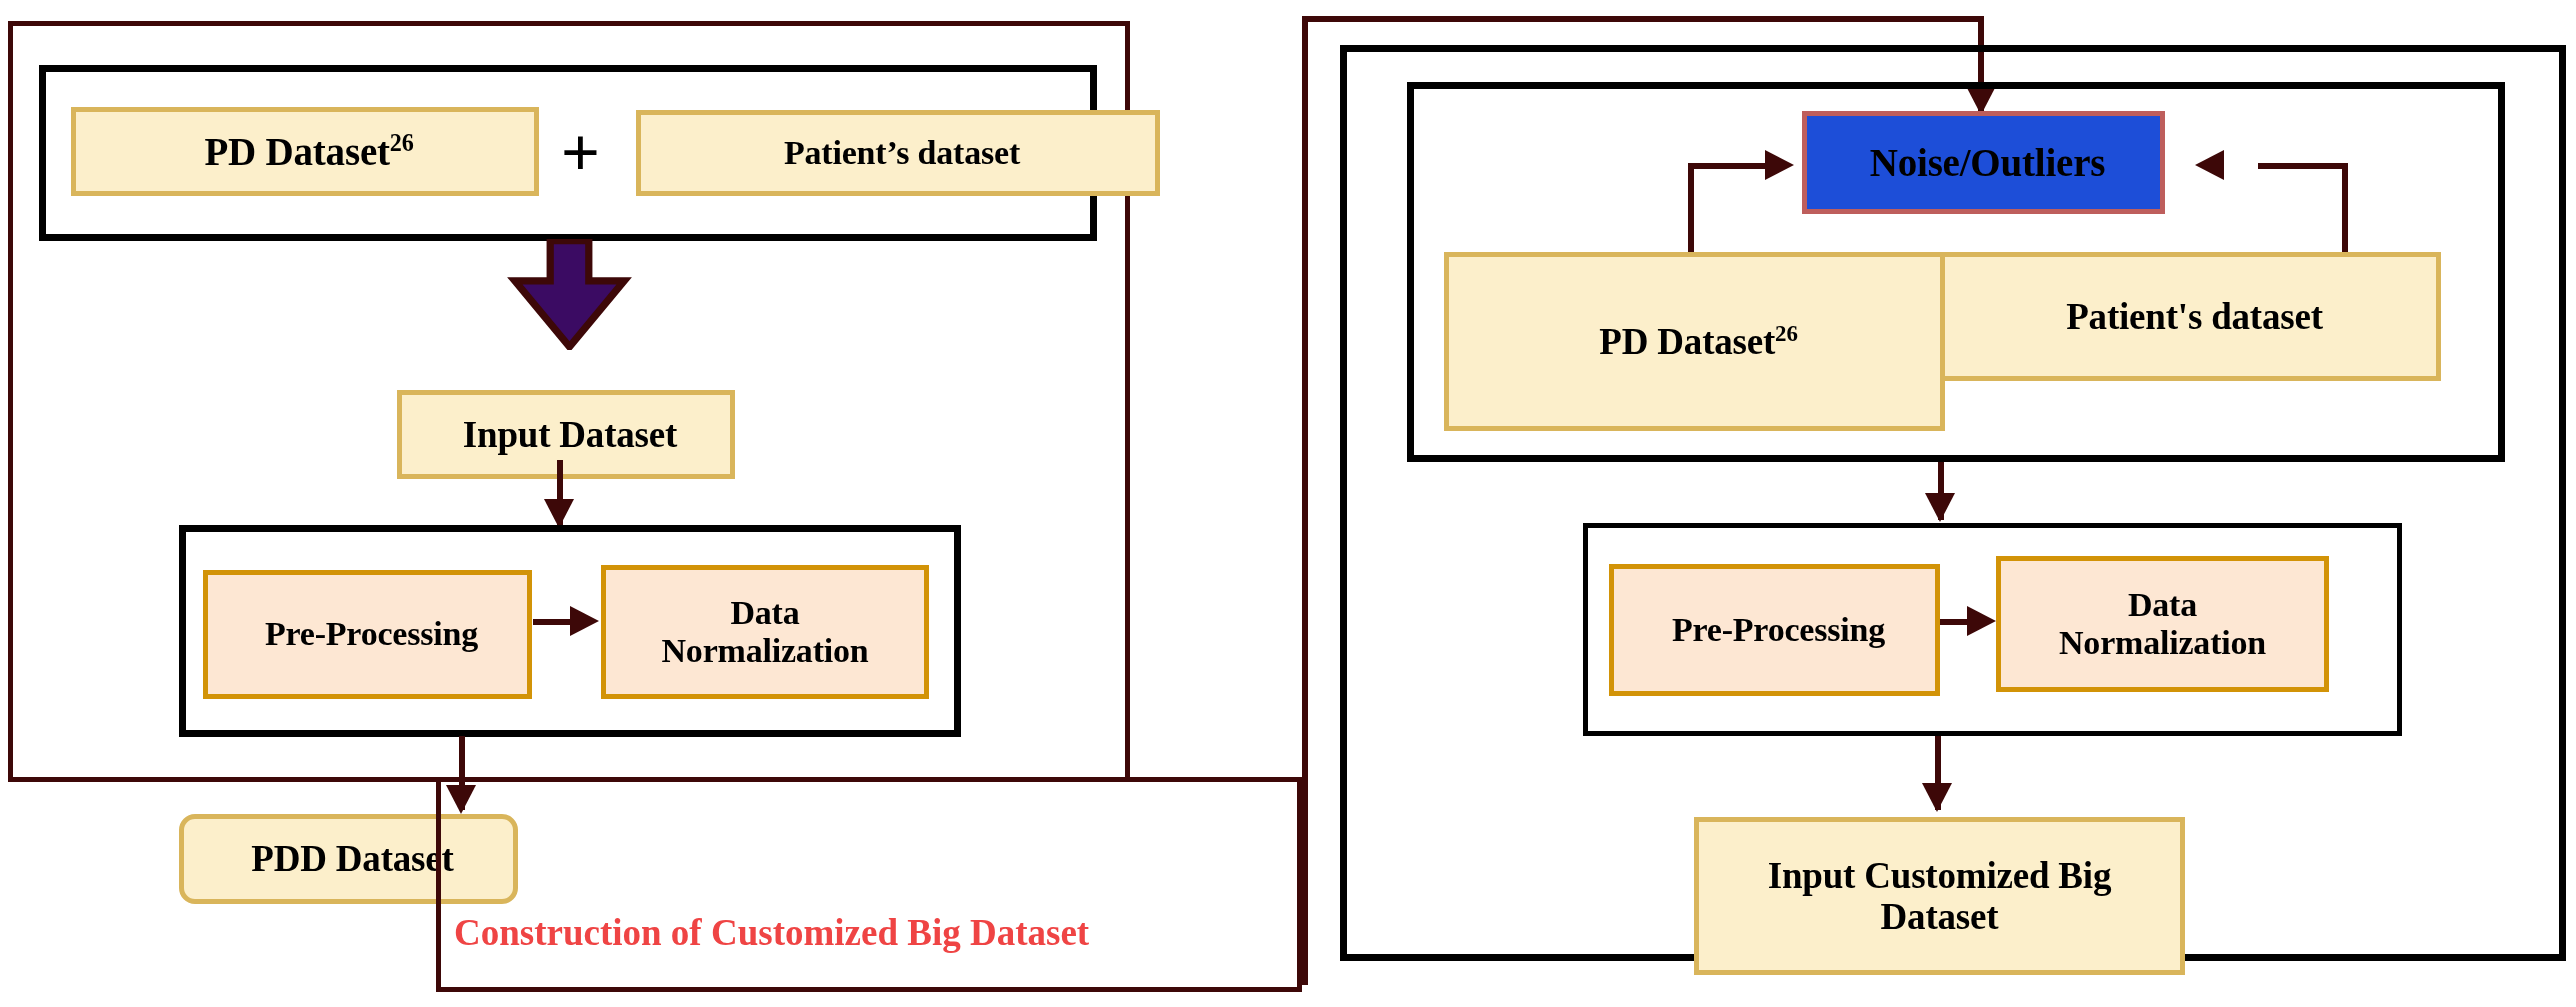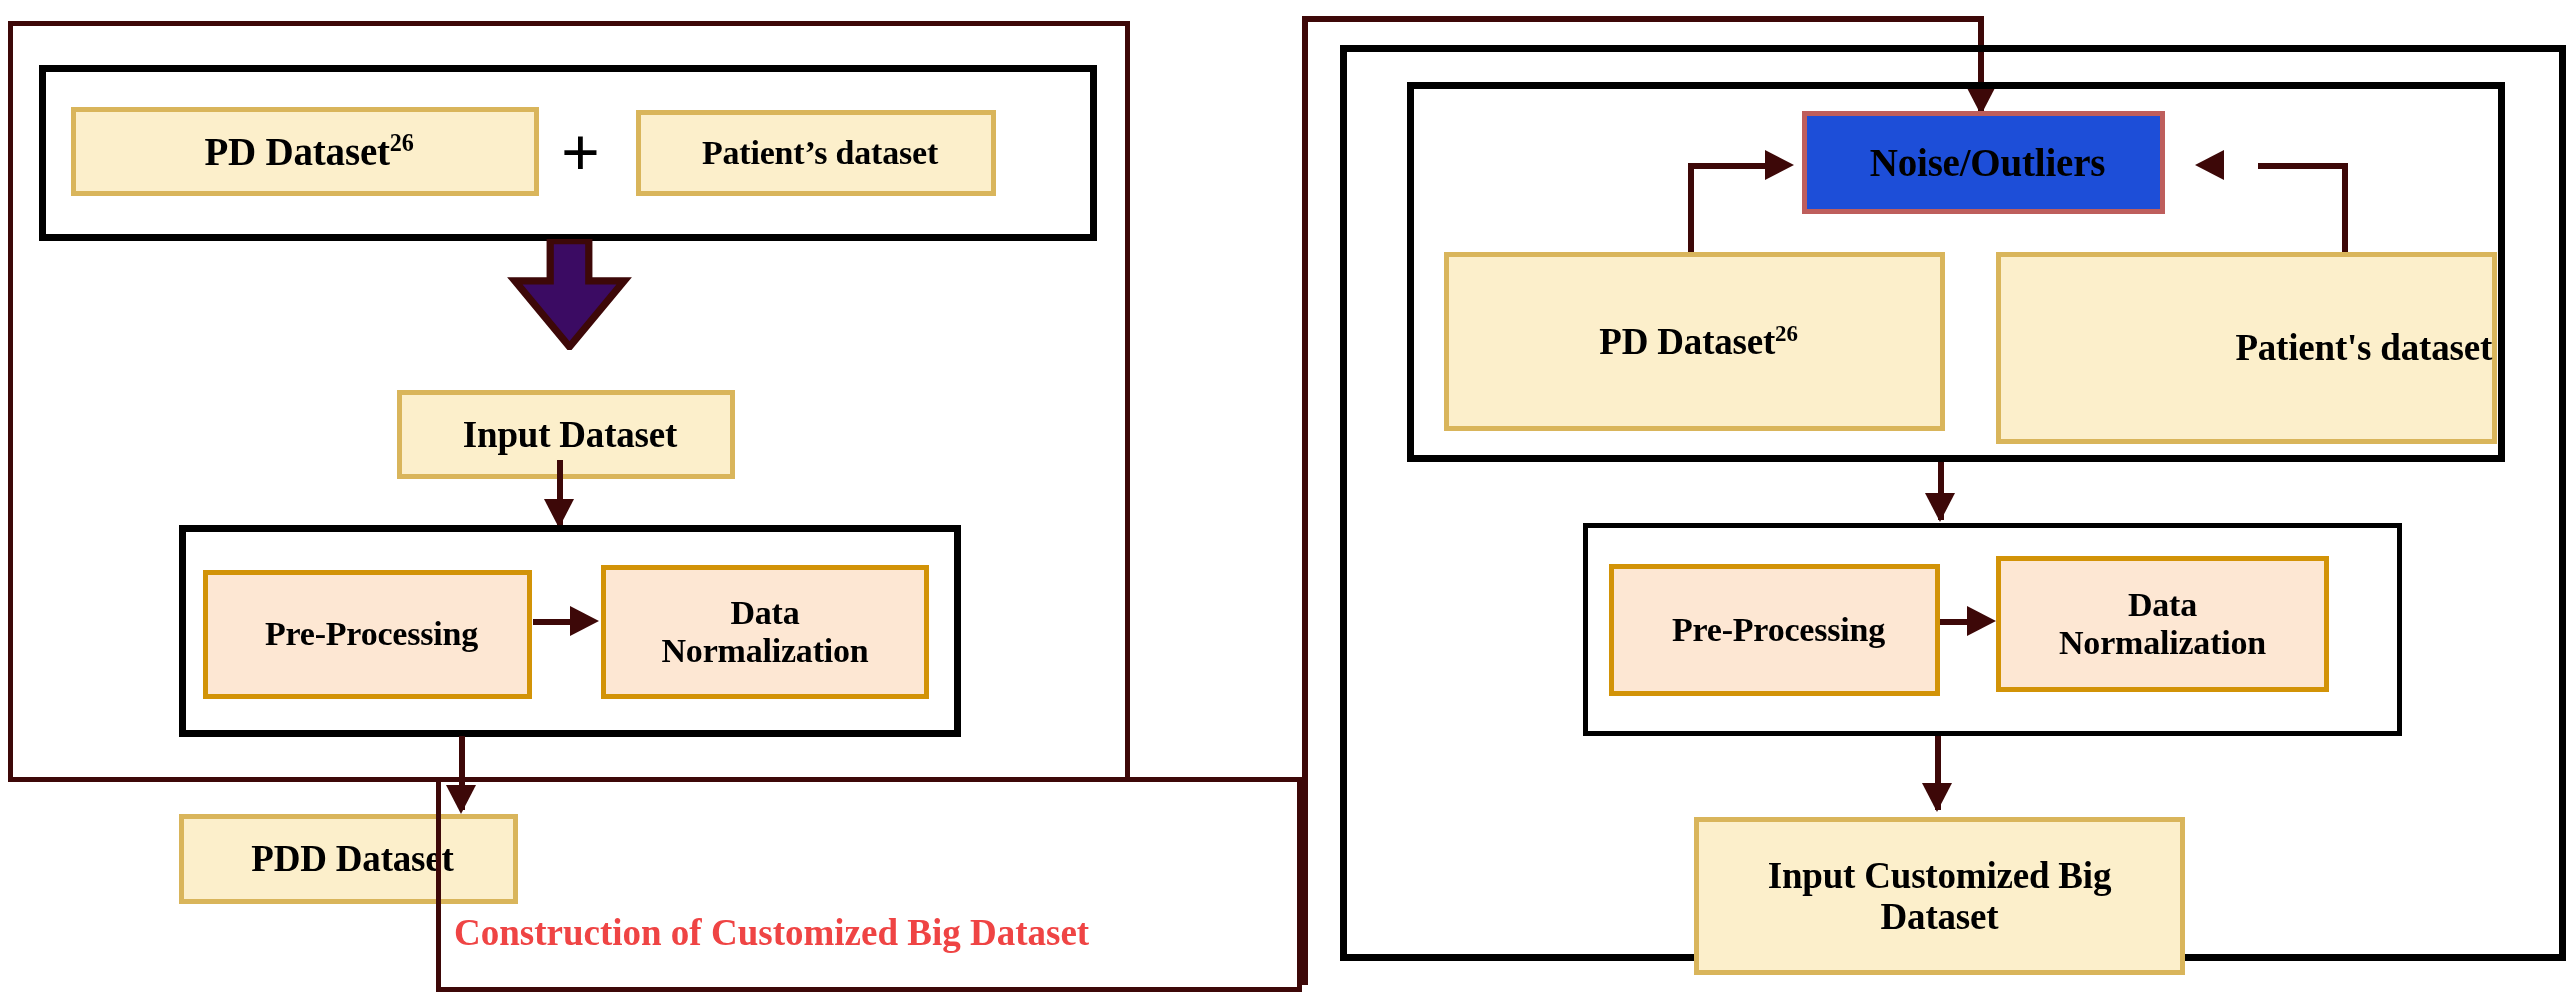"Patient’s dataset" div.abs { width: 360px -> 524px }
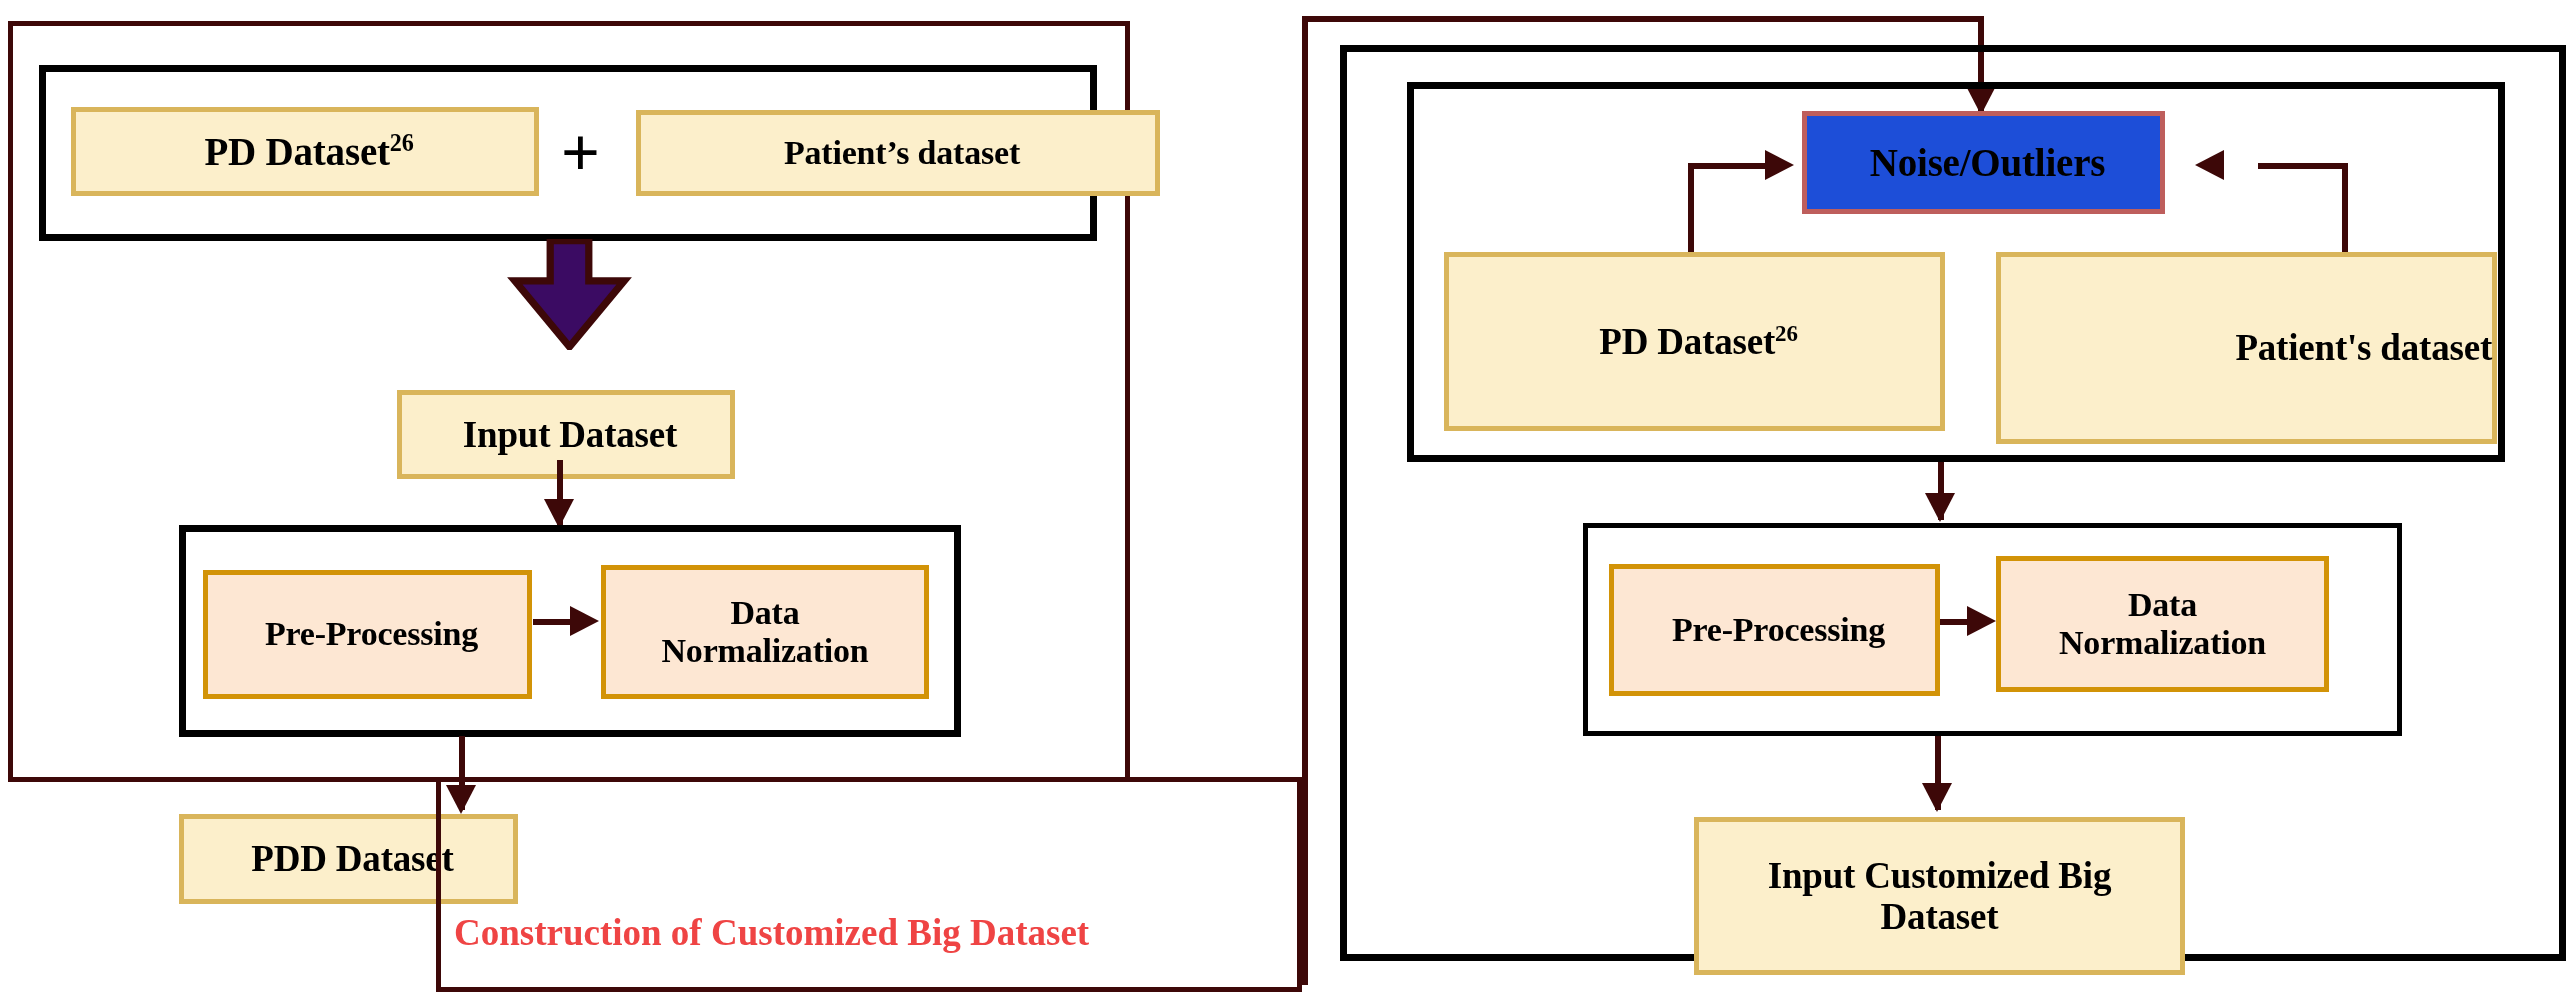"Patient's dataset" div.abs { height: 192px -> 129px; justify-content: flex-end -> none; left: 1996px -> 1940px }
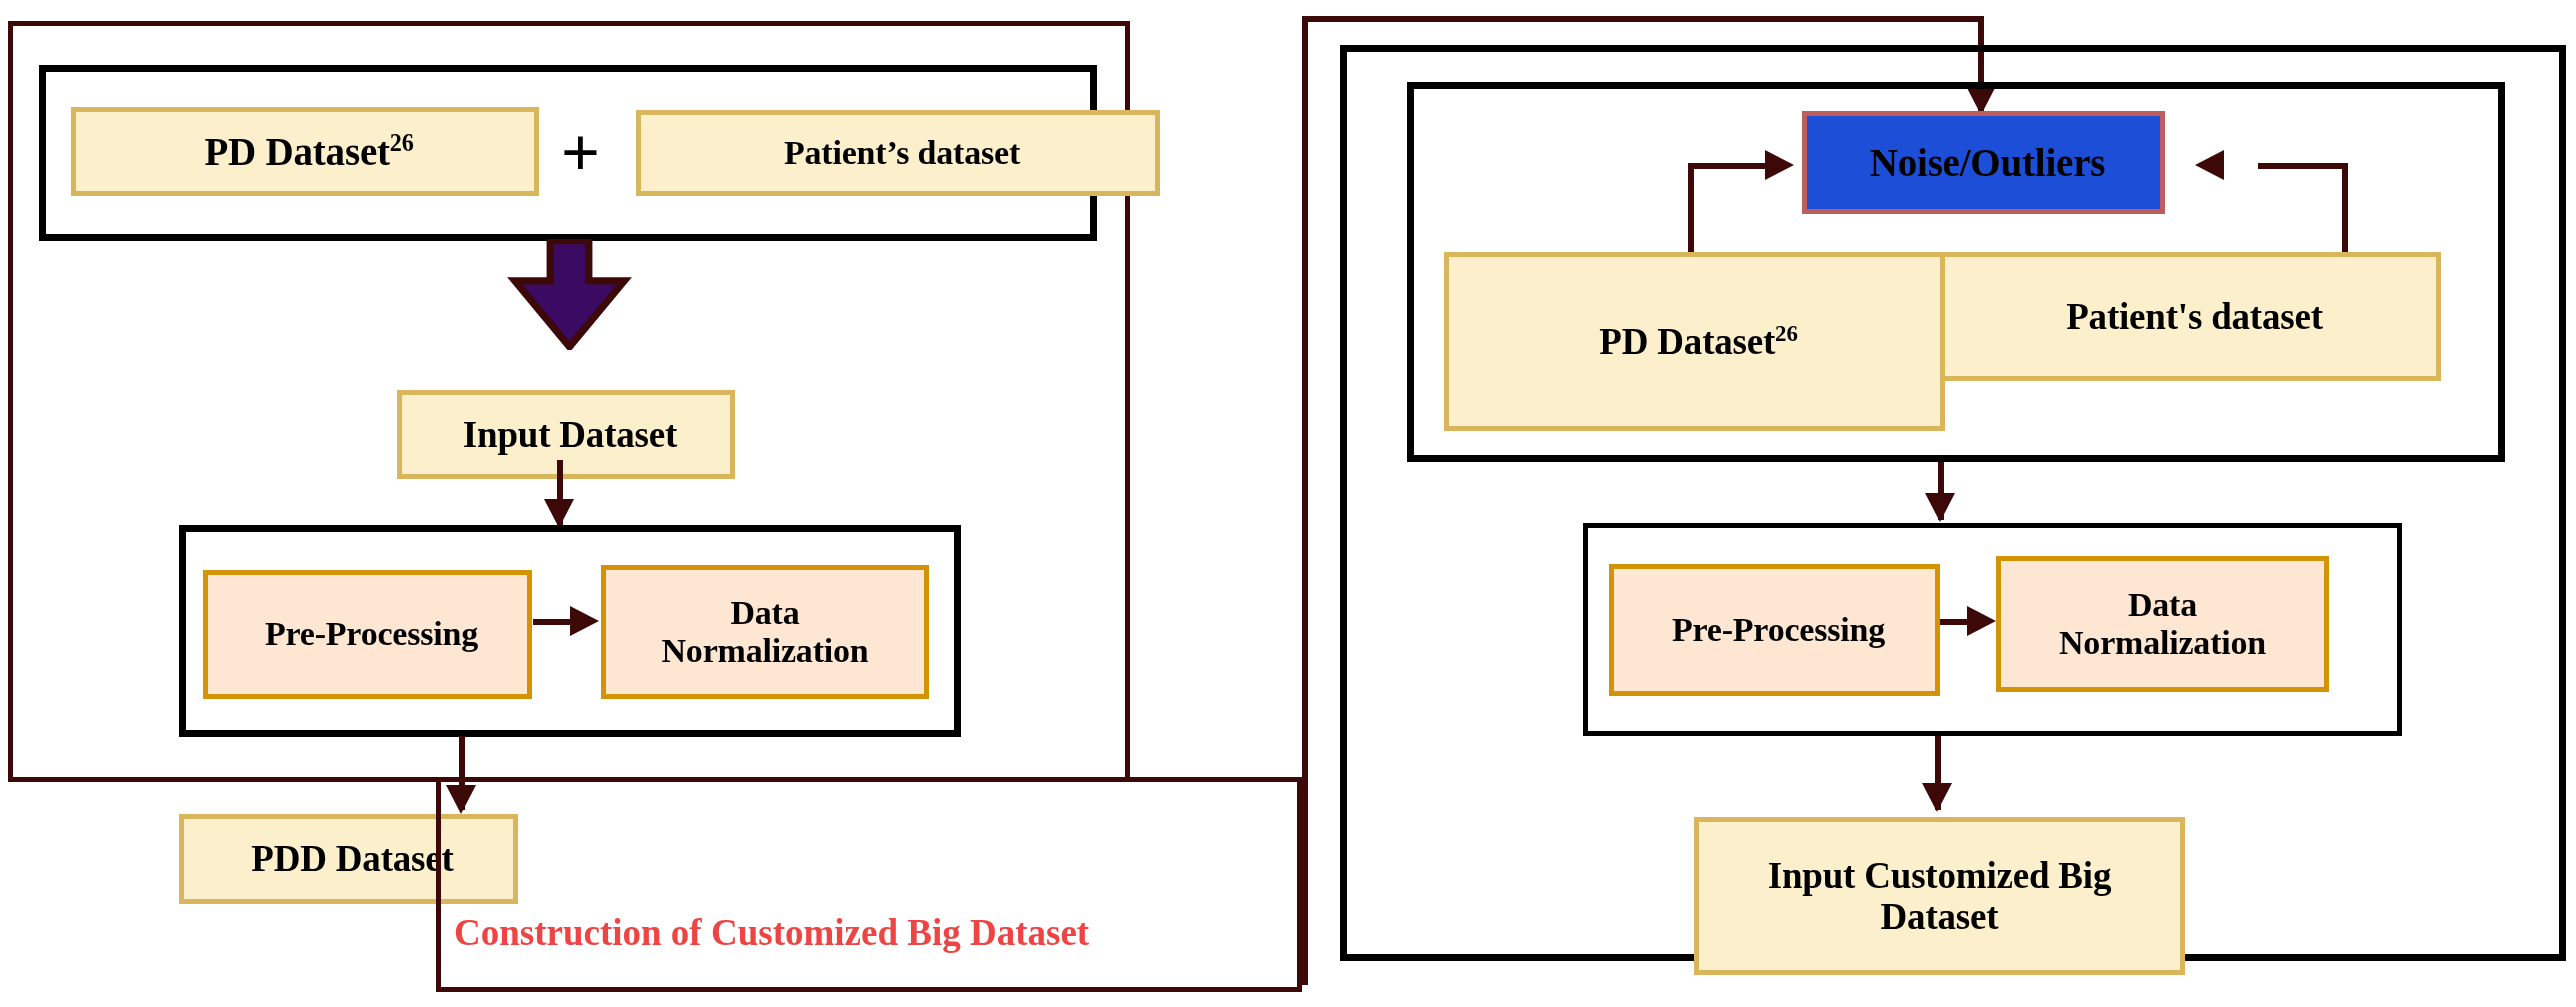"PDD Dataset" div.abs { border-radius: none -> 16px }
